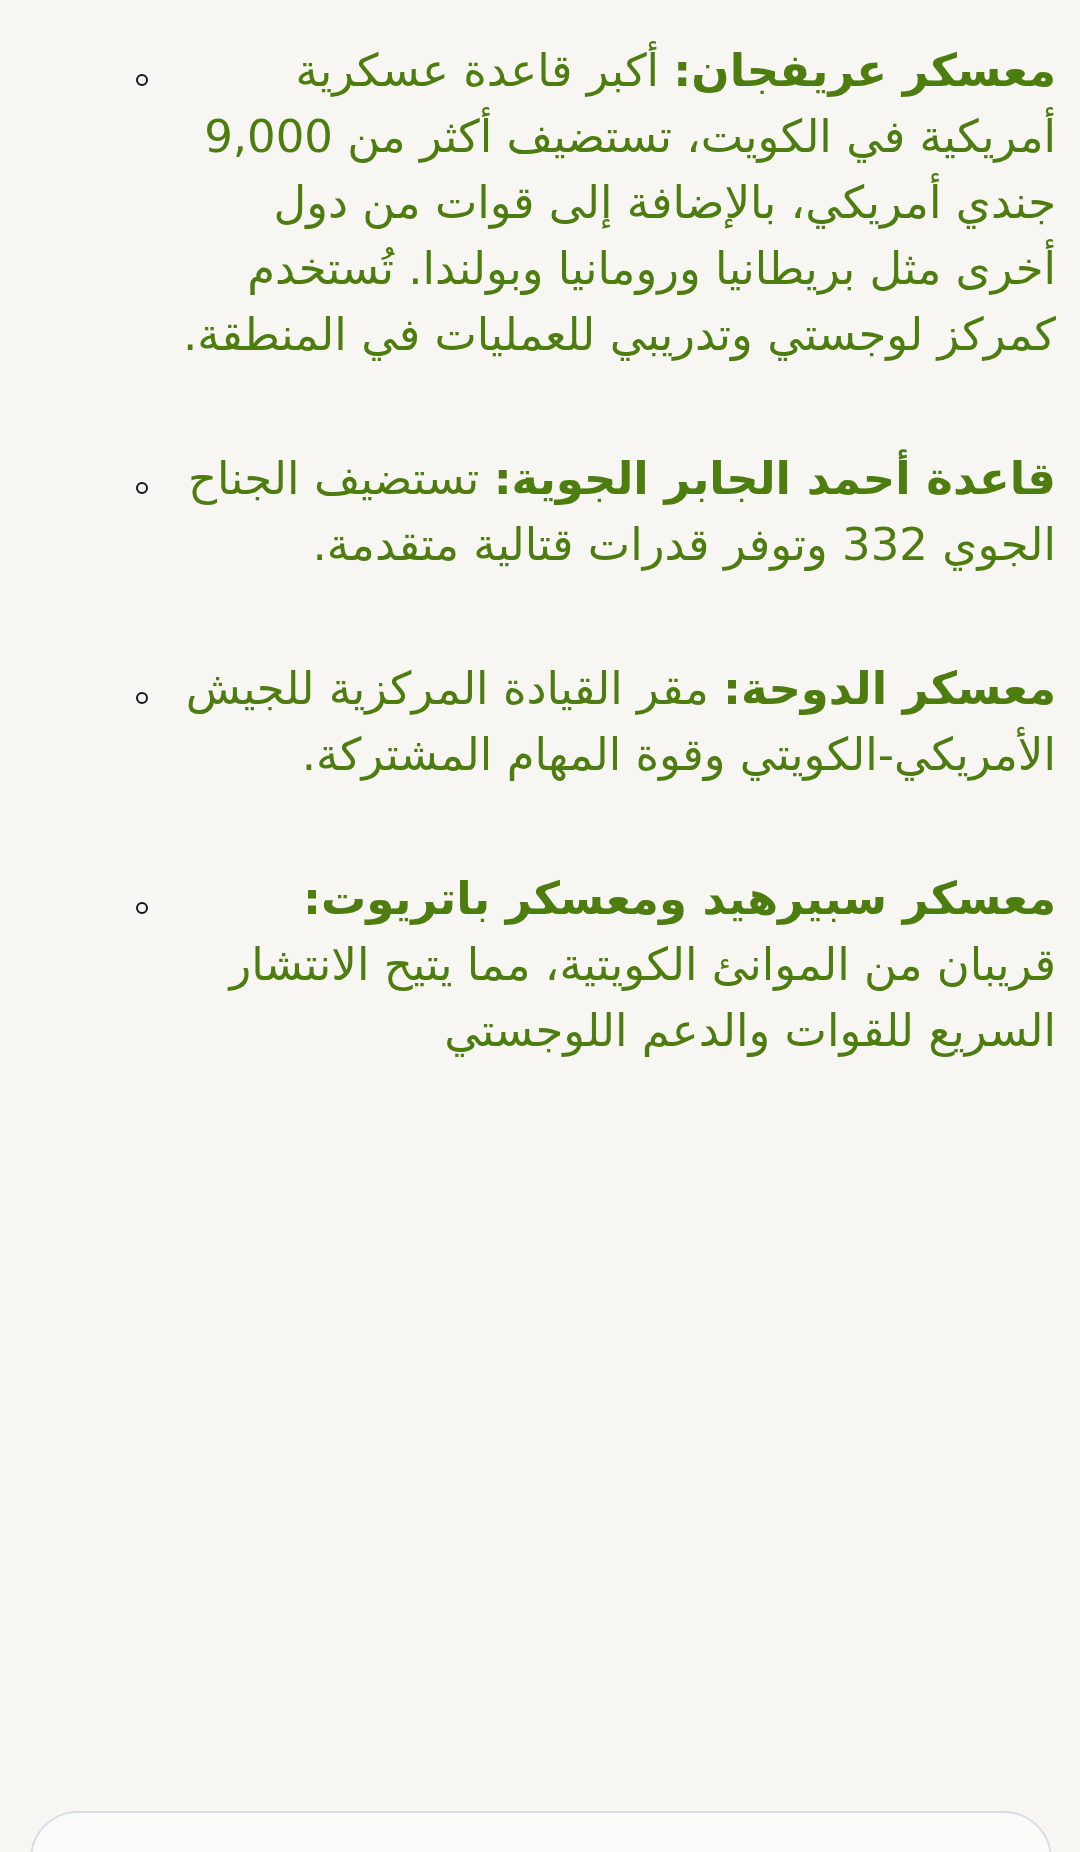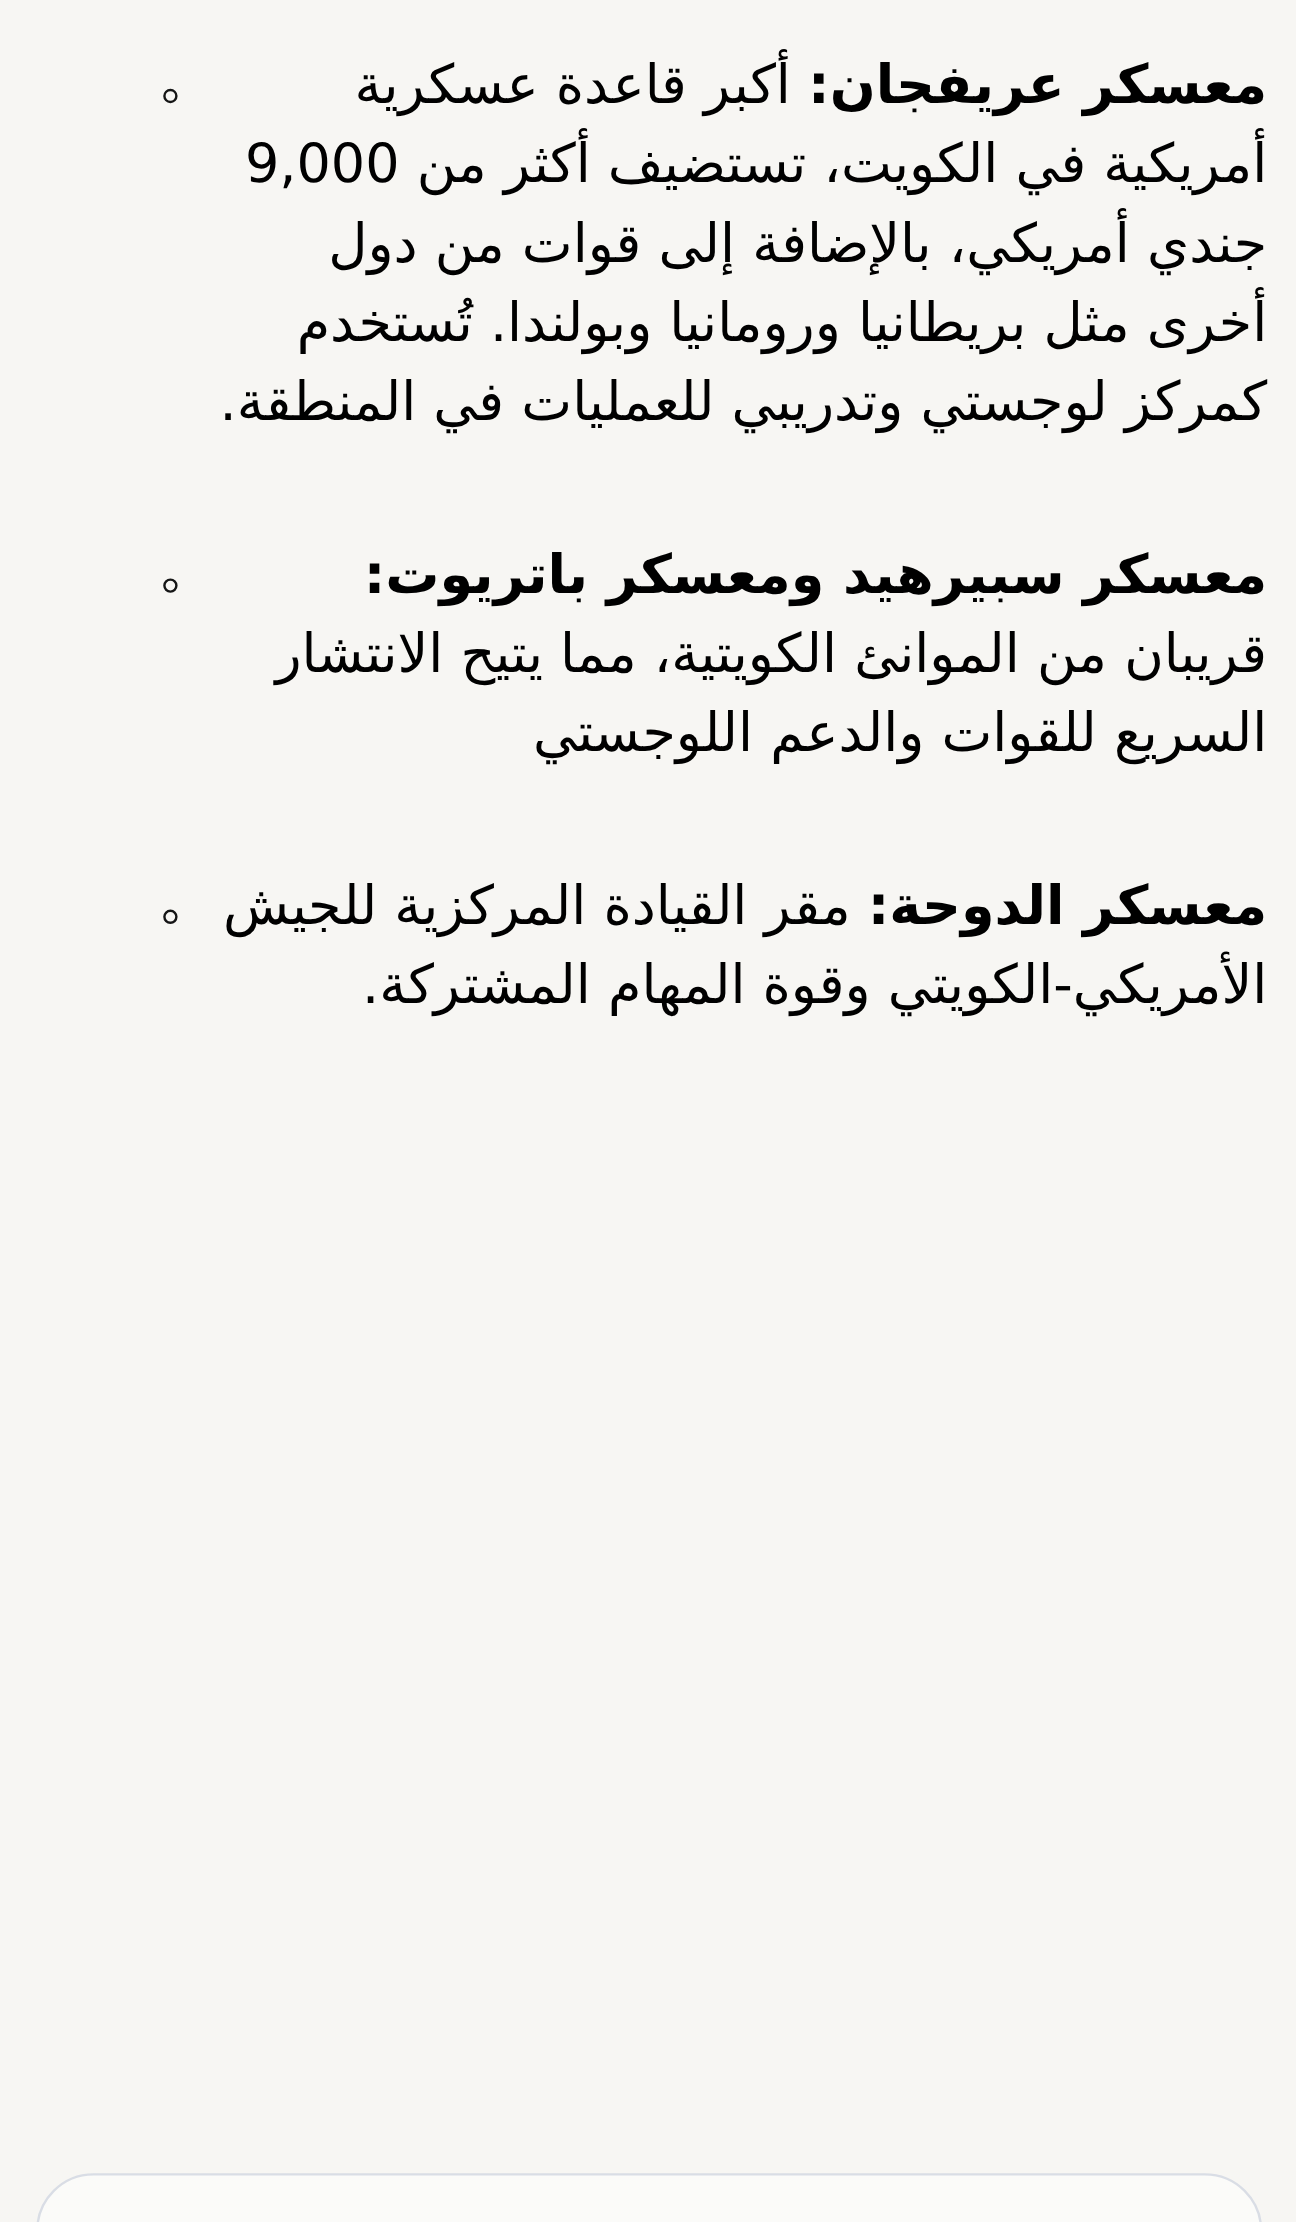"معسكر عريفجان: أكبر قاعدة عسكرية" .list-item { color: #000000 -> #4d7c0f }
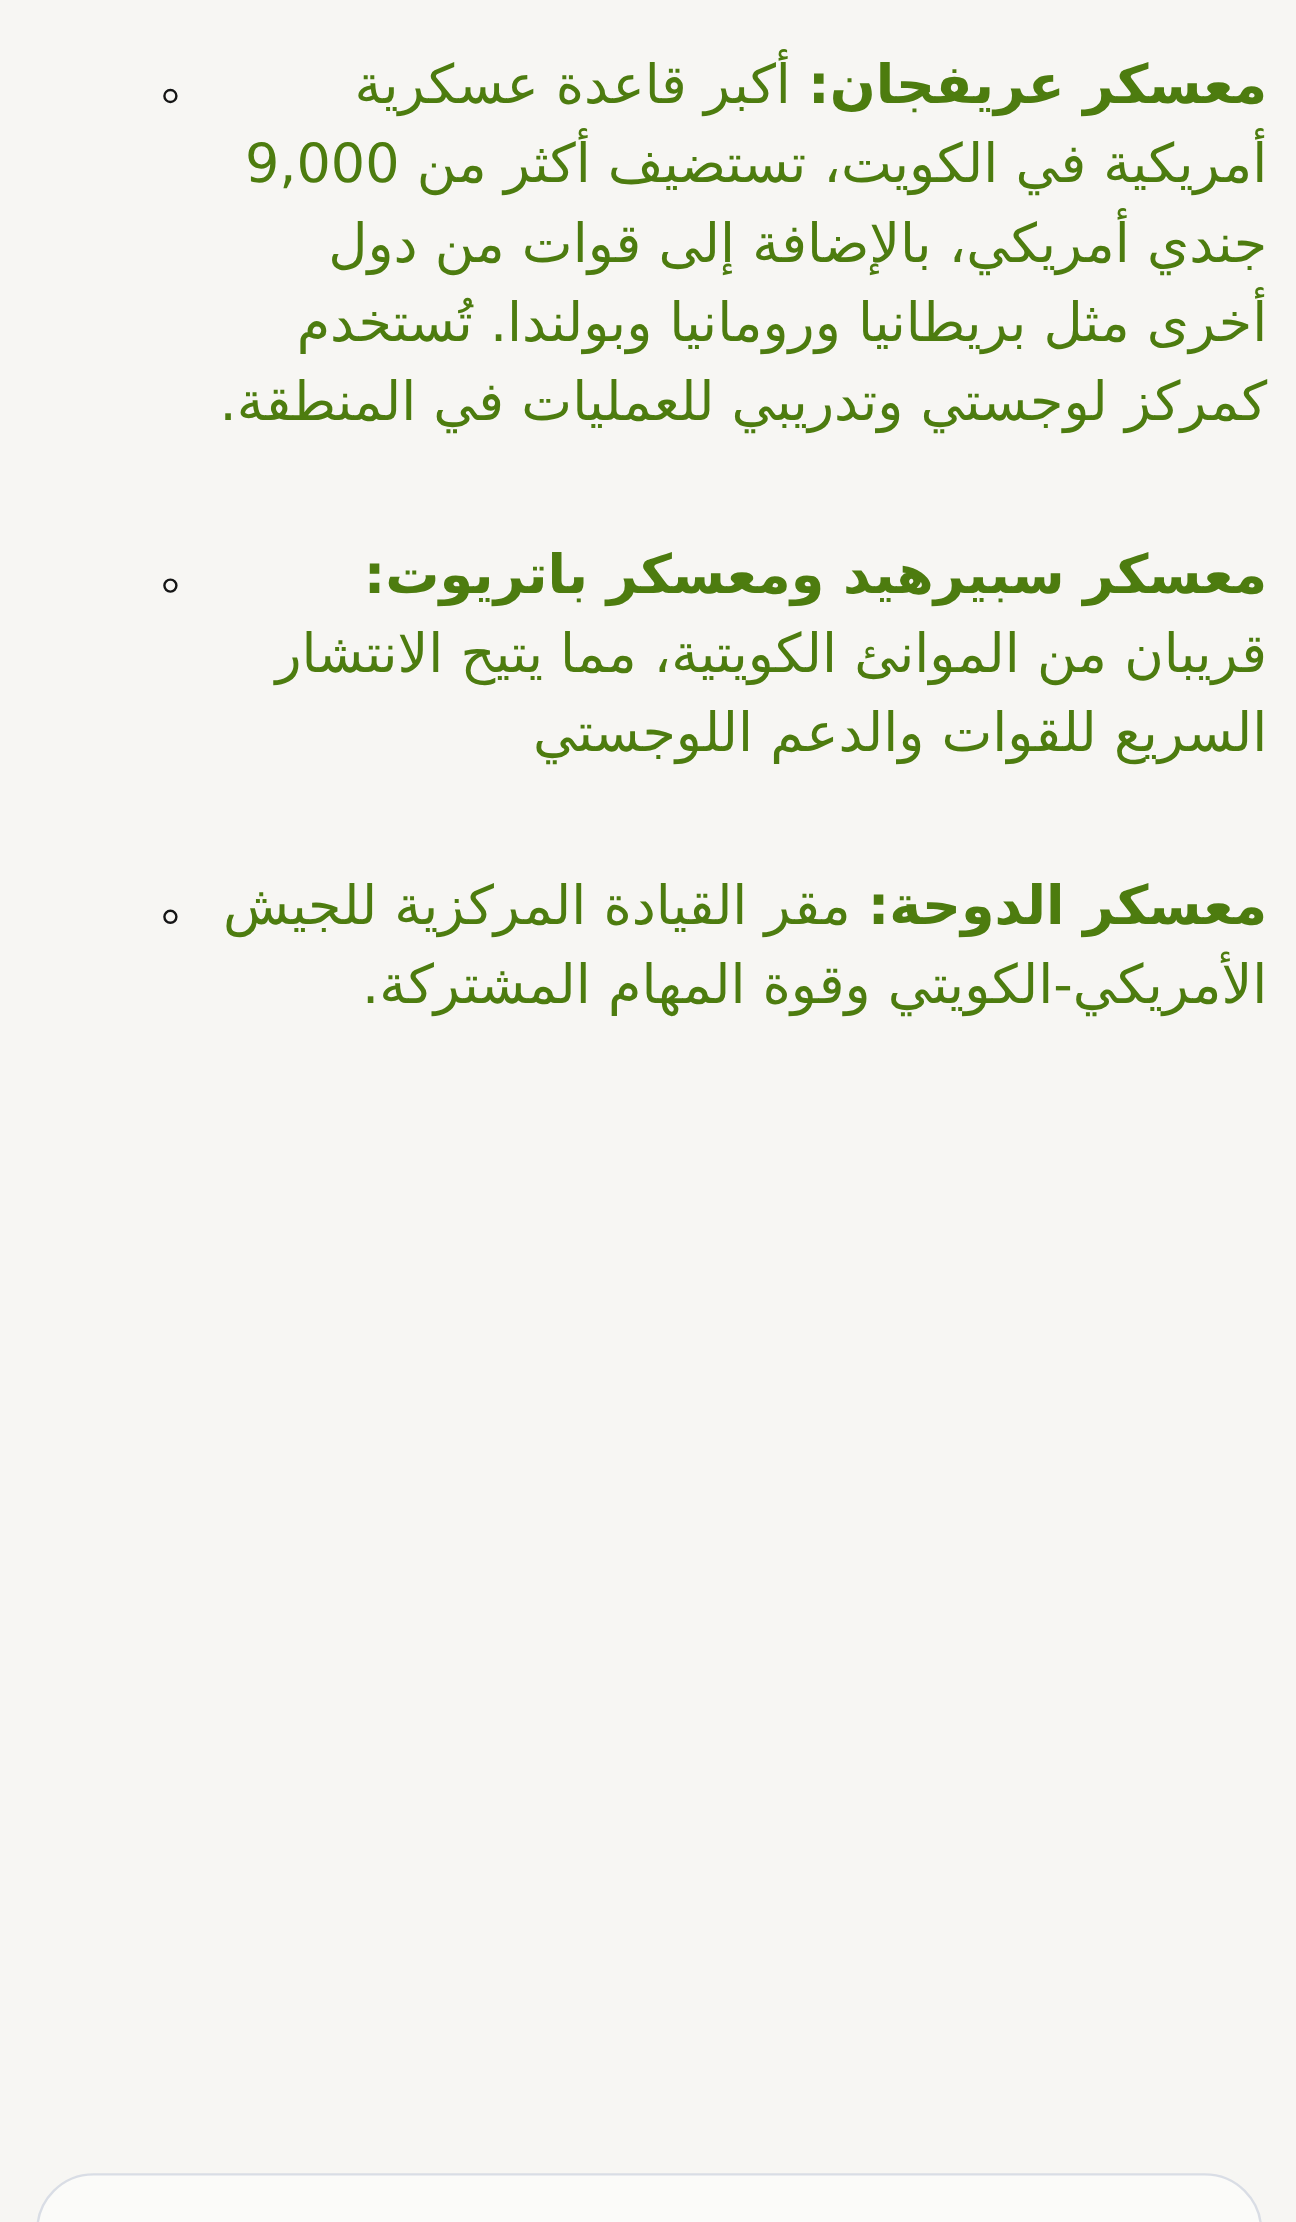"قاعدة أحمد الجابر الجوية: تستضيف" li.list-item { html: none -> <li> <span></span> <span>قاعدة أحمد الجابر الجوية:</span><span> تستضيف الجناح الجوي 332 وتوفر قدرات قتالية متقدمة.</span> </li> }
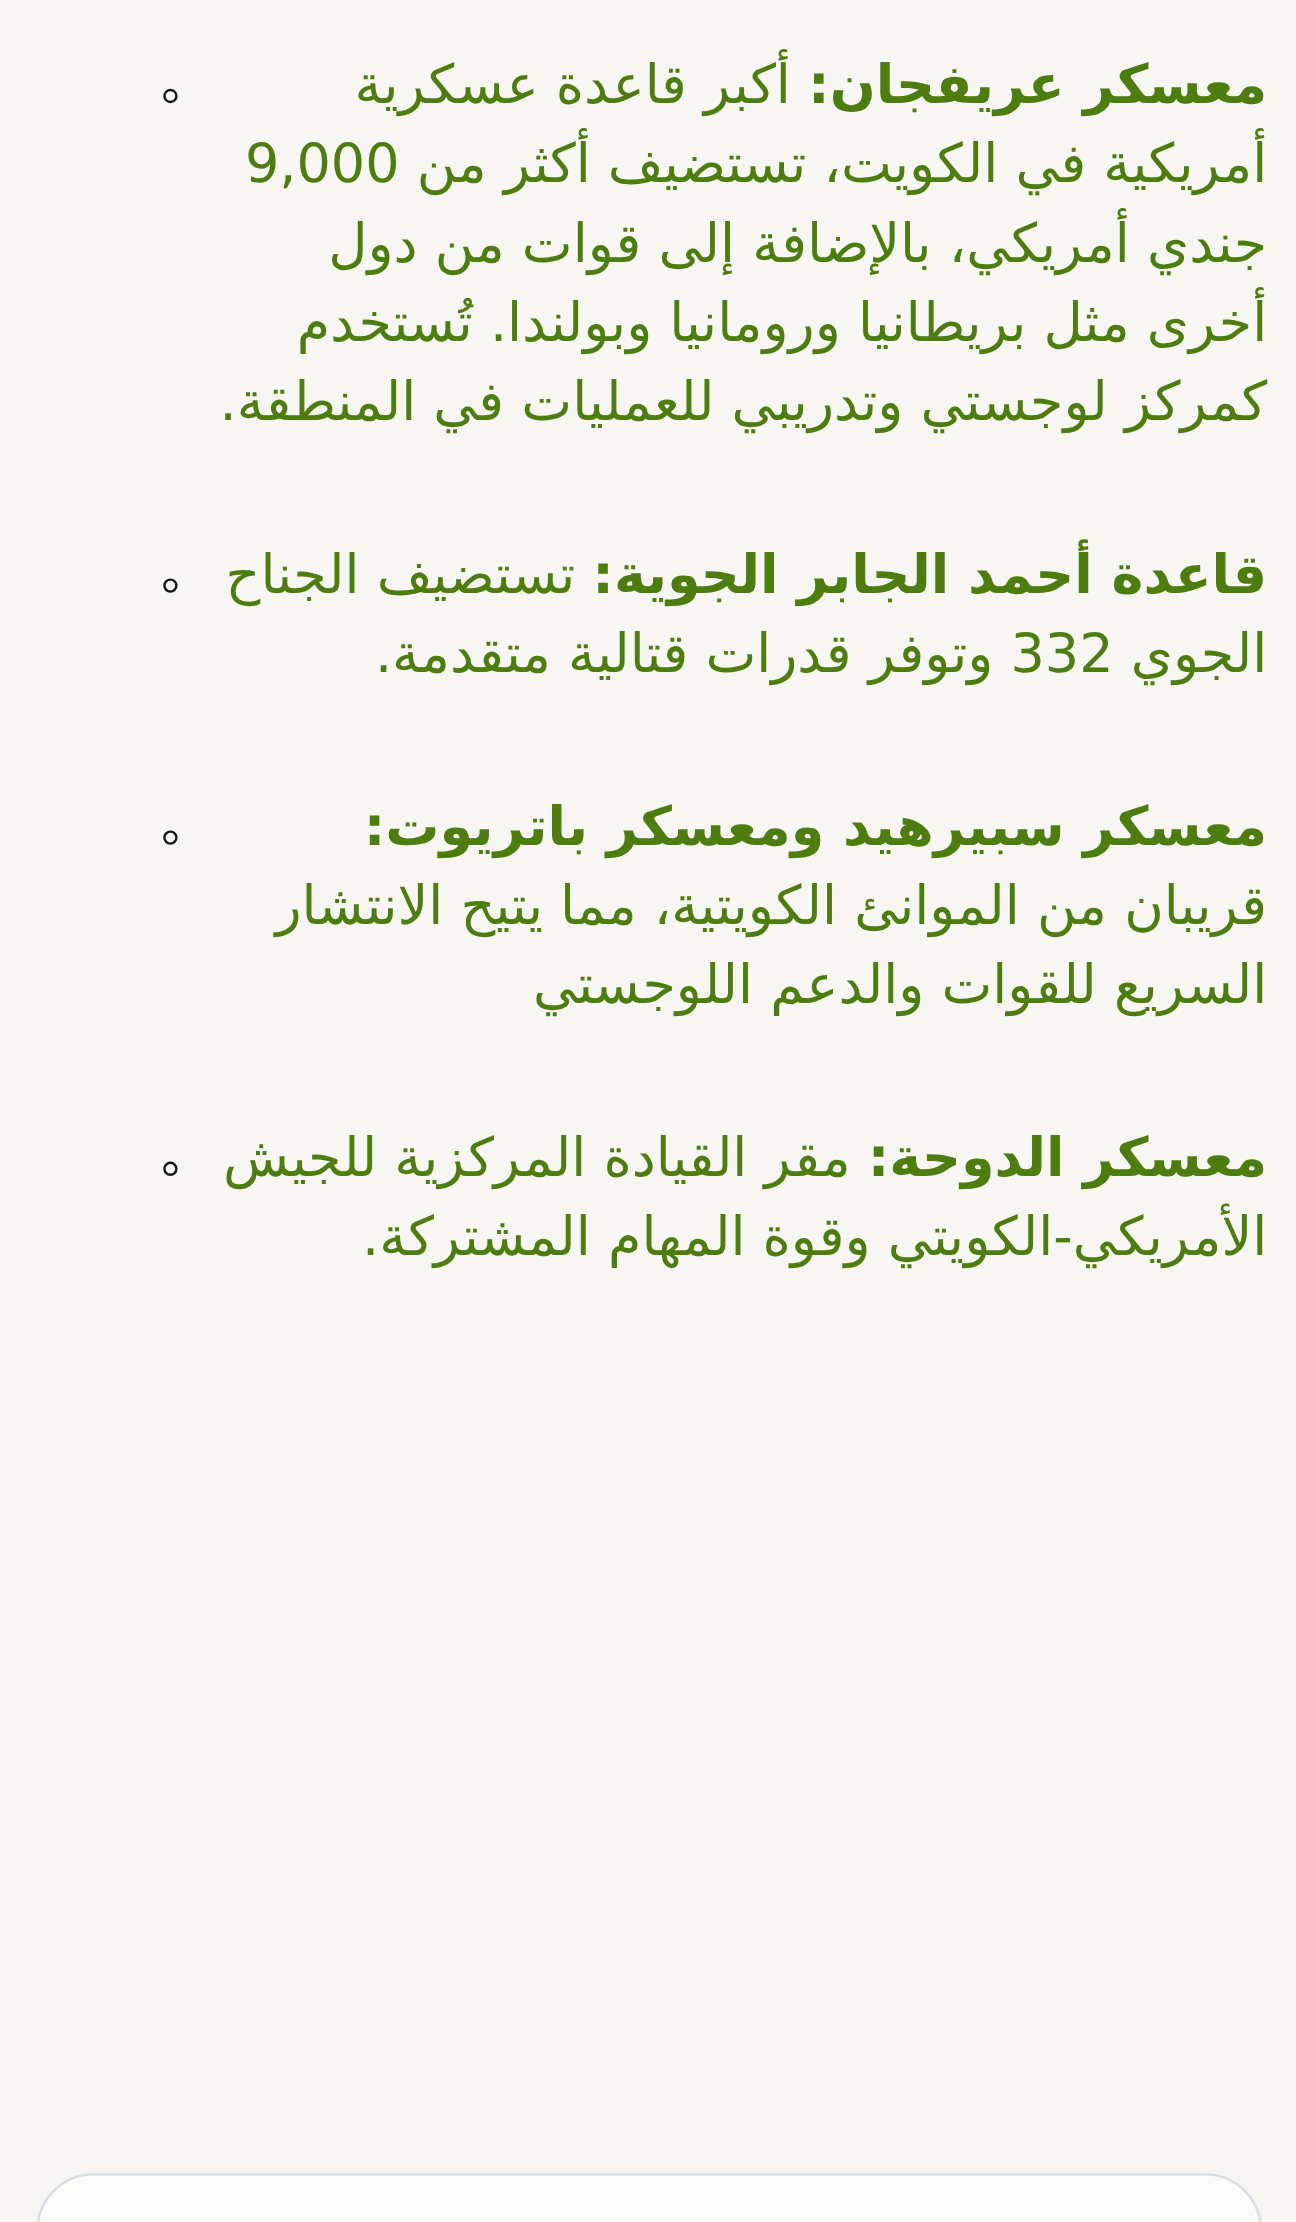"معسكر سبيرهيد ومعسكر باتريوت: قريبان" li.list-item { order: before "معسكر الدوحة: مقر القيادة المركزية" -> after "معسكر الدوحة: مقر القيادة المركزية" }
